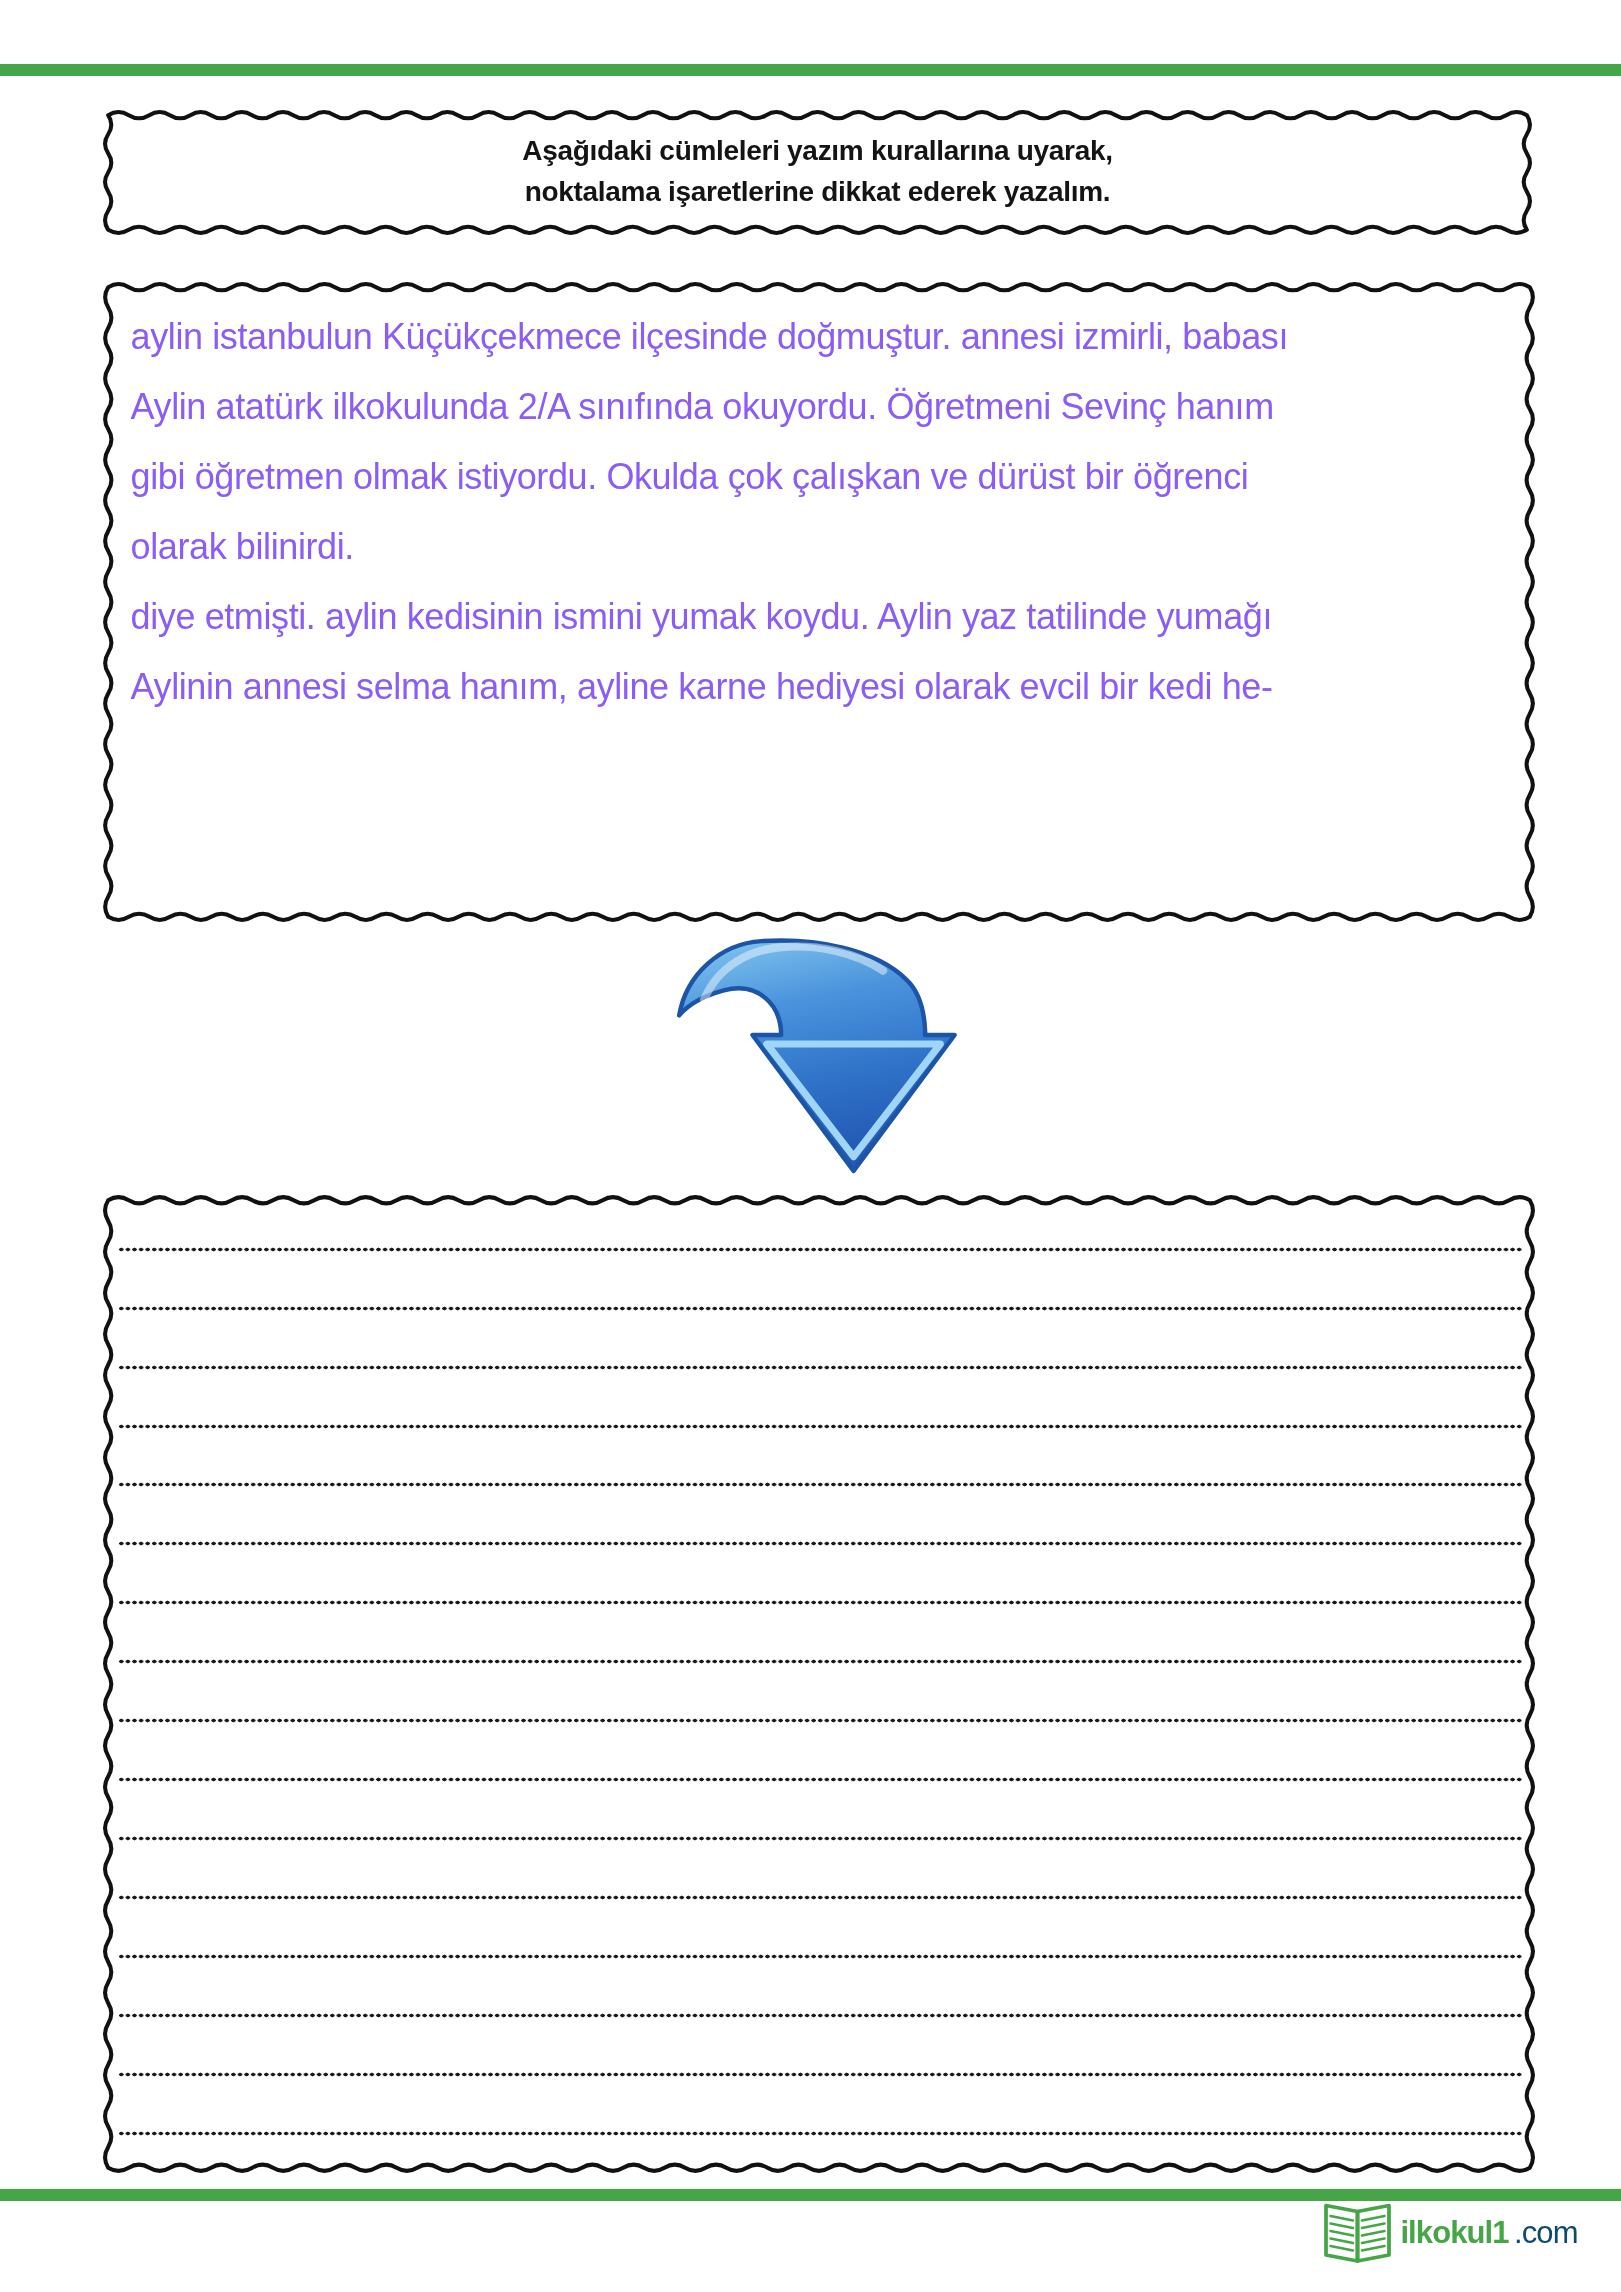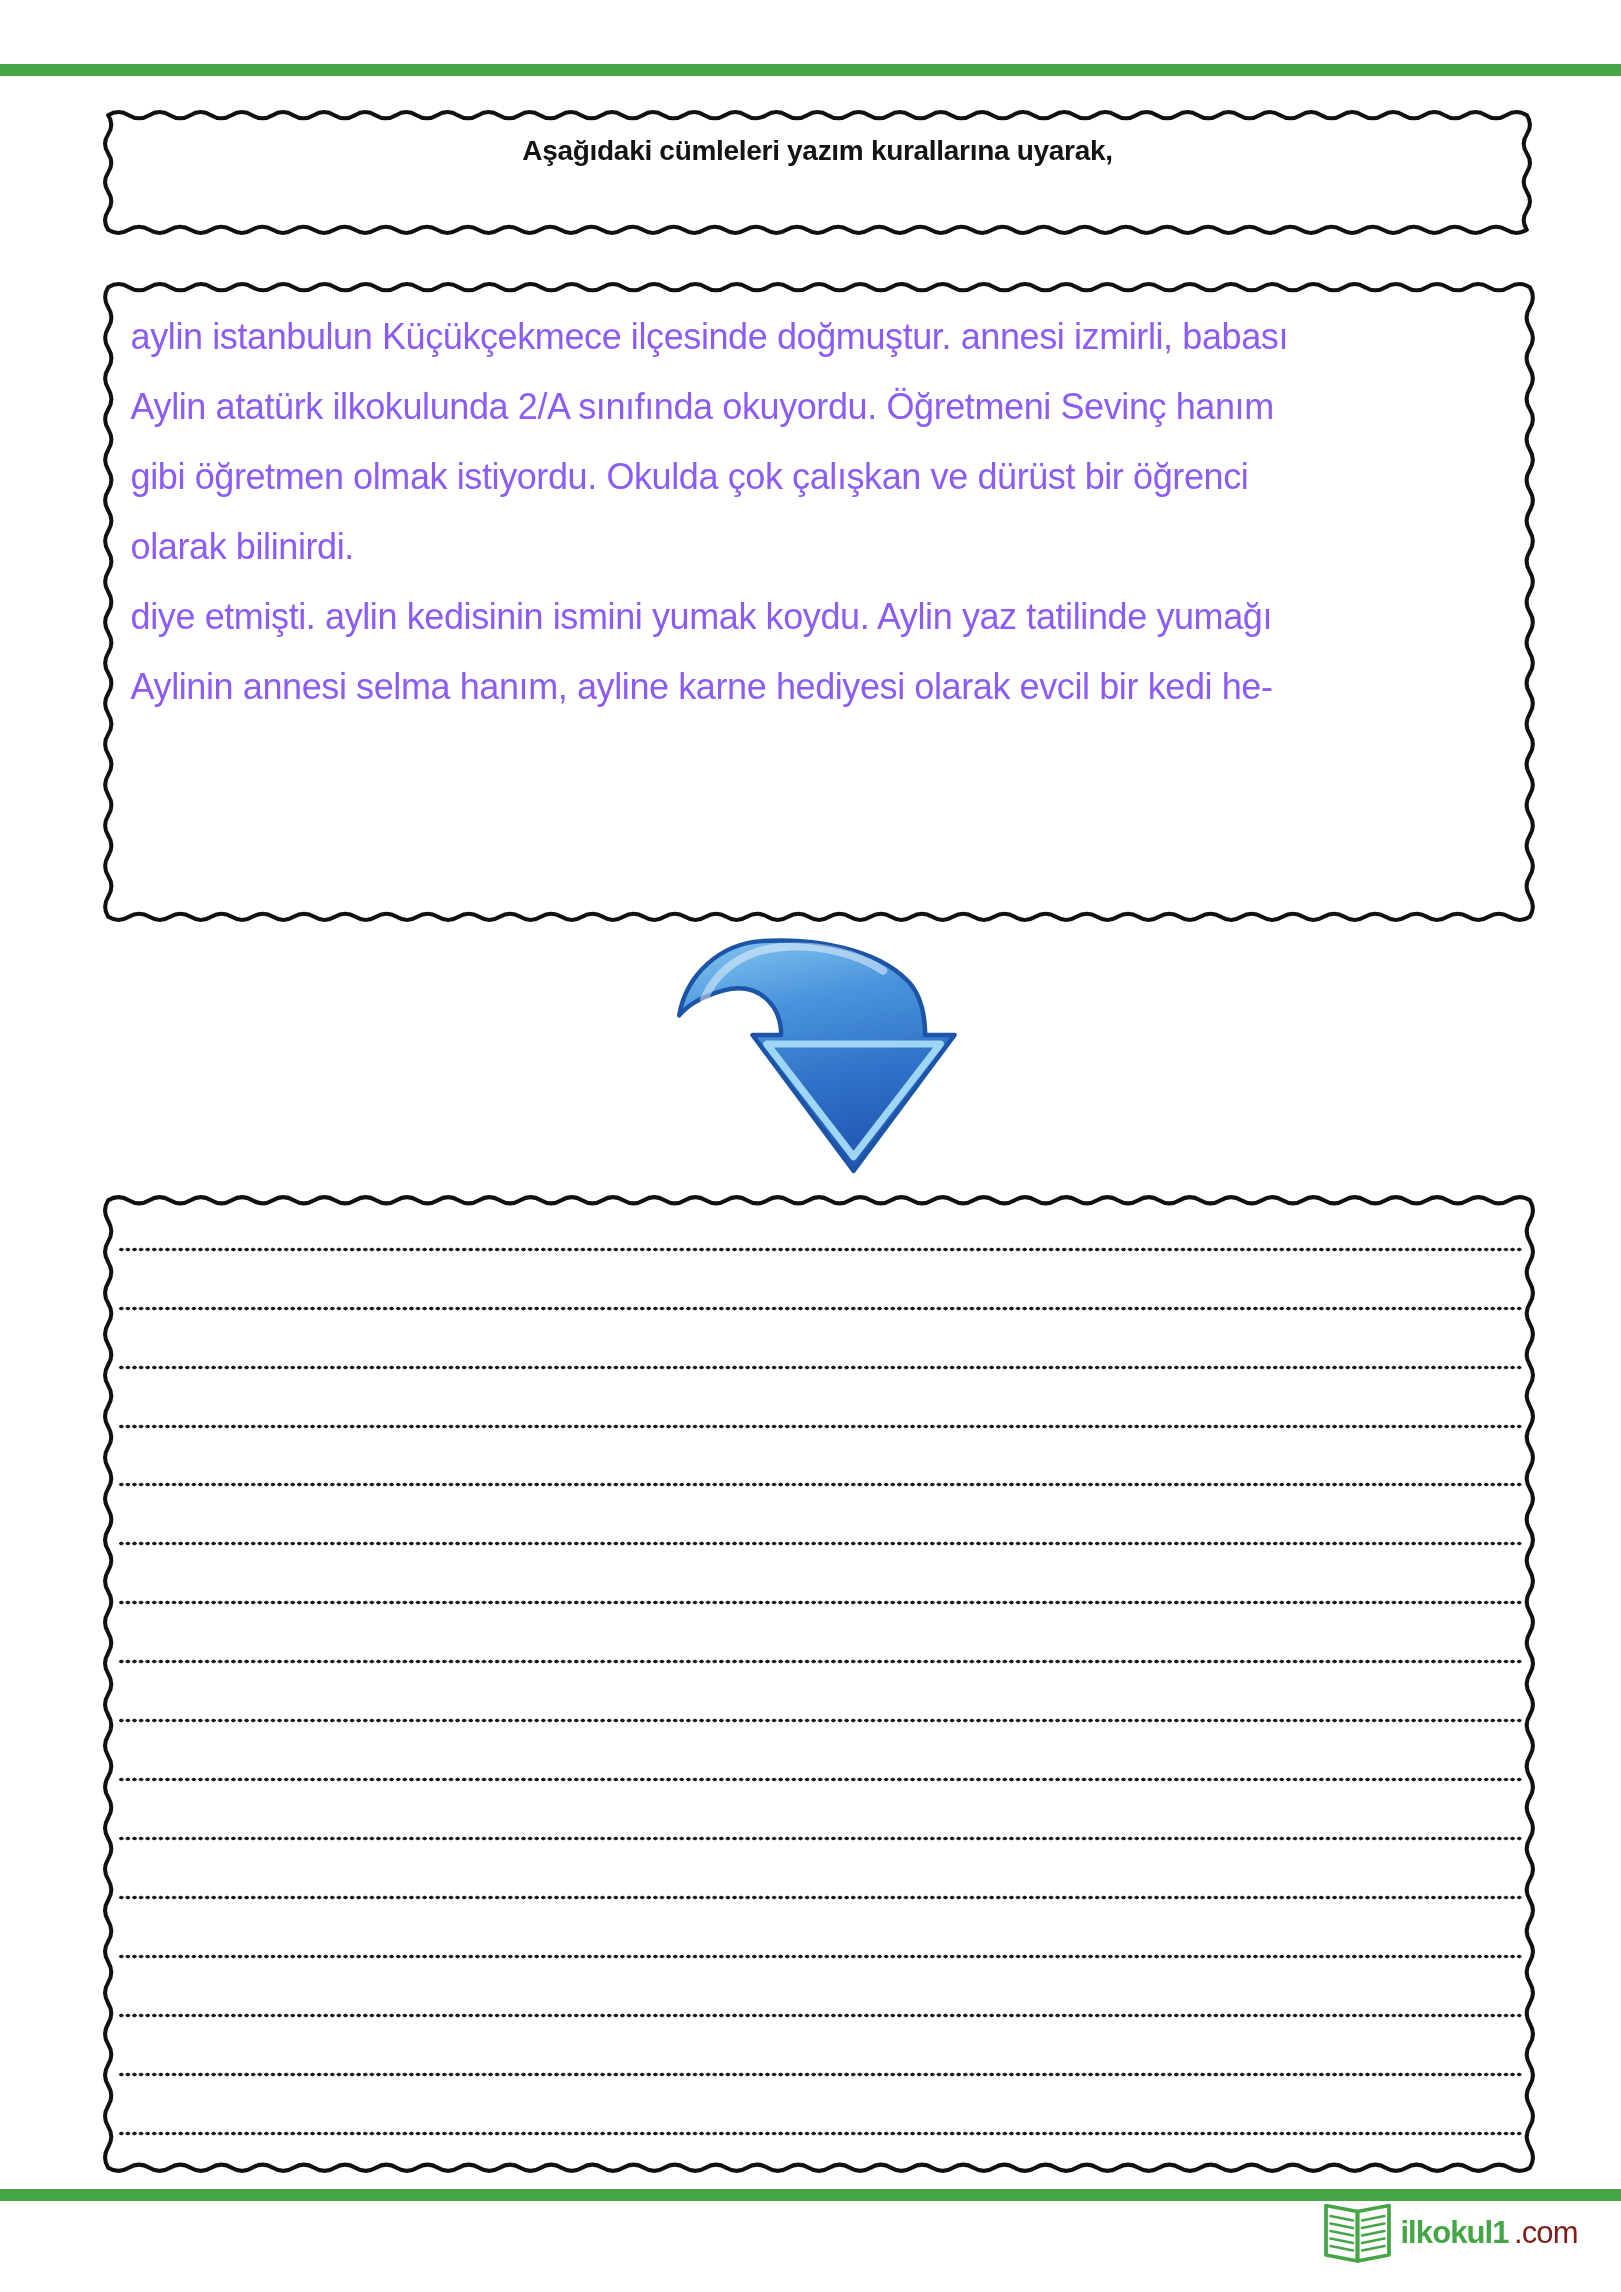"noktalama işaretlerine dikkat ederek" div.title-line { html: none -> <div>noktalama işaretlerine dikkat ederek yazalım.</div> }
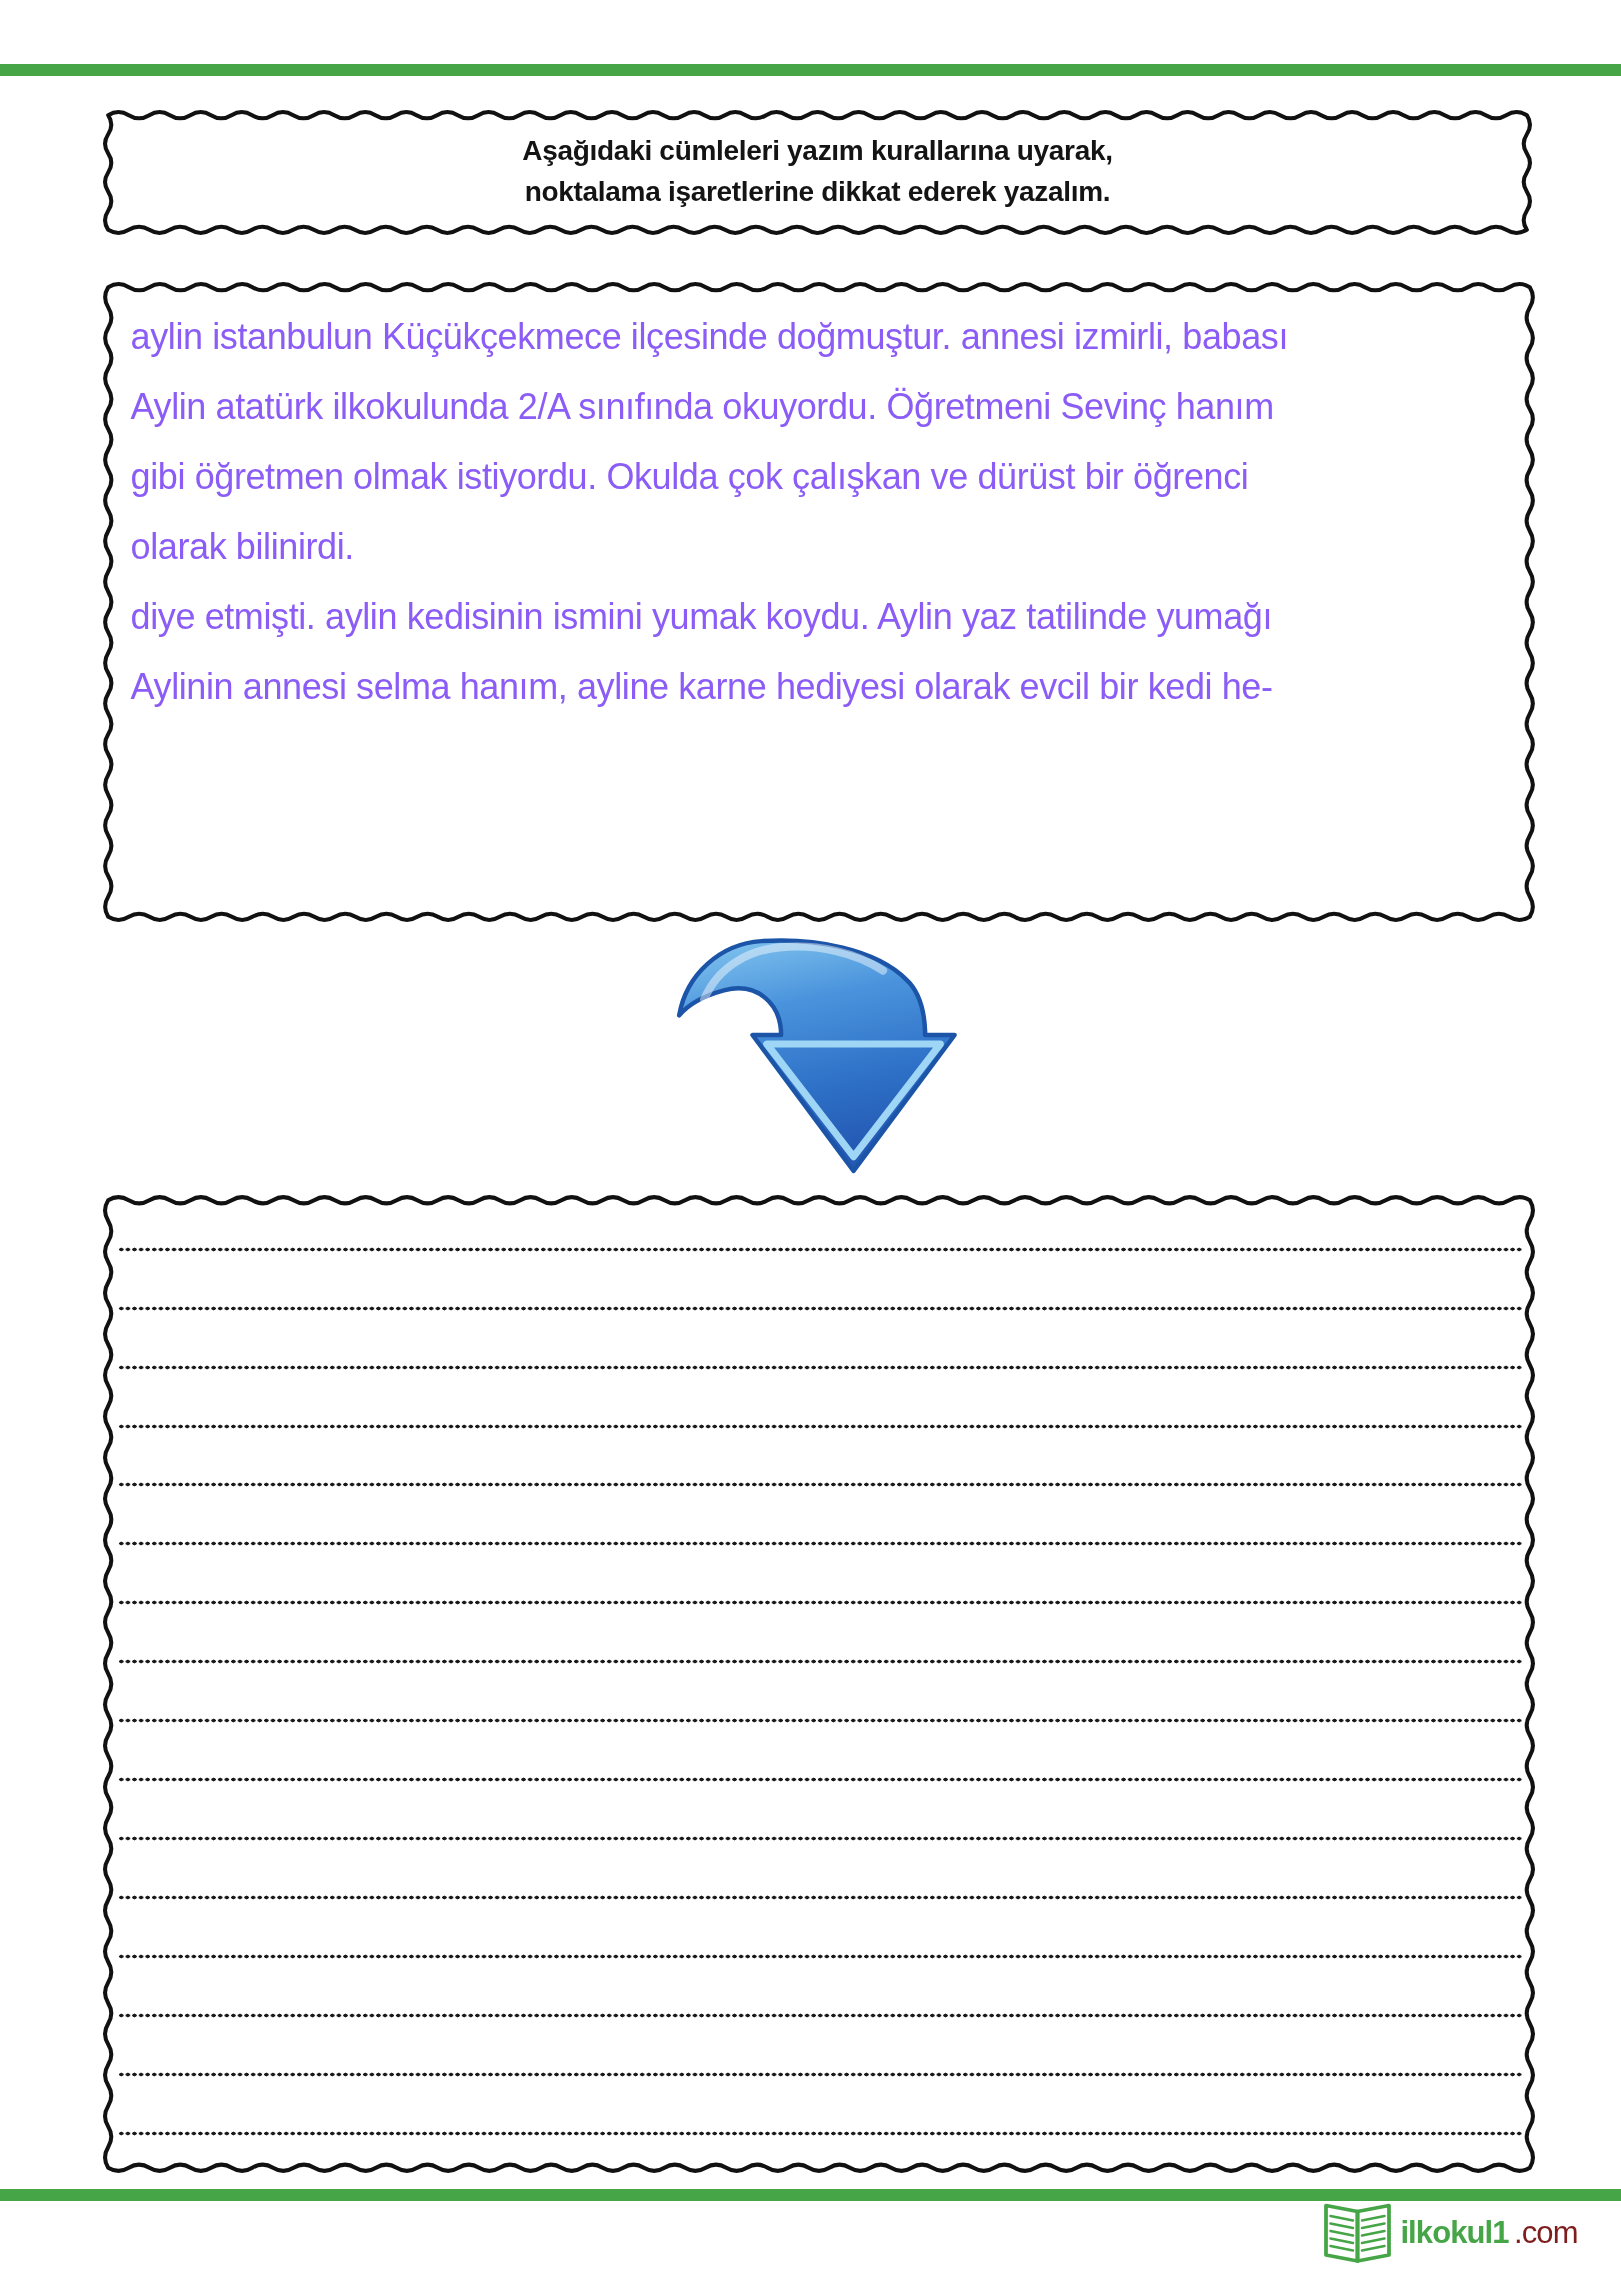".com" span.logo-suffix { color: #7f1d1d -> #0c4a6e }
